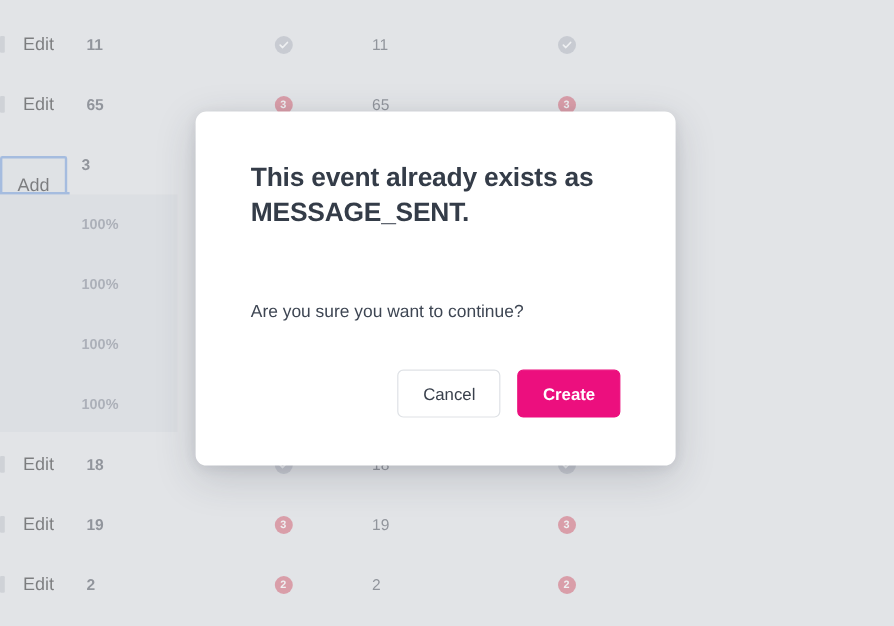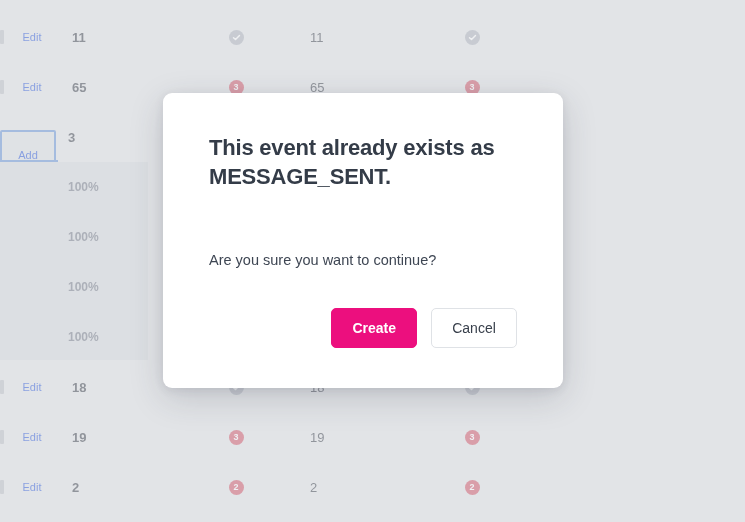"Edit" .cell-action { color: #1d4ed8 -> #000000; font-size: 11px -> 15px }
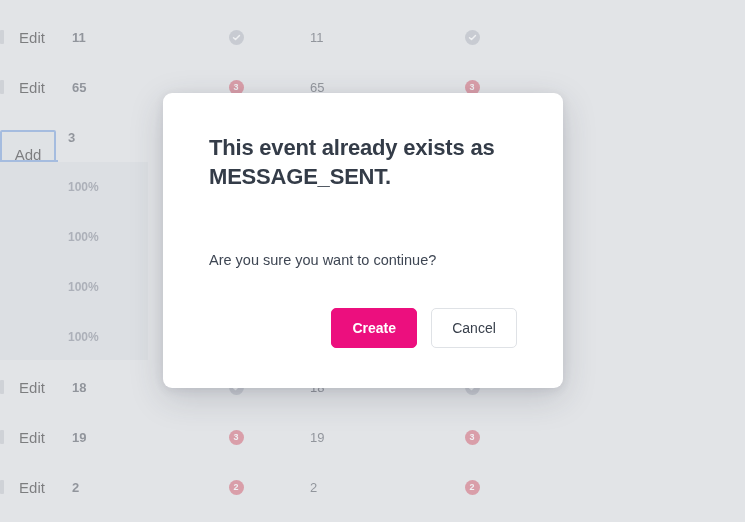"Create" button.btn { order: before "Cancel" -> after "Cancel" }
